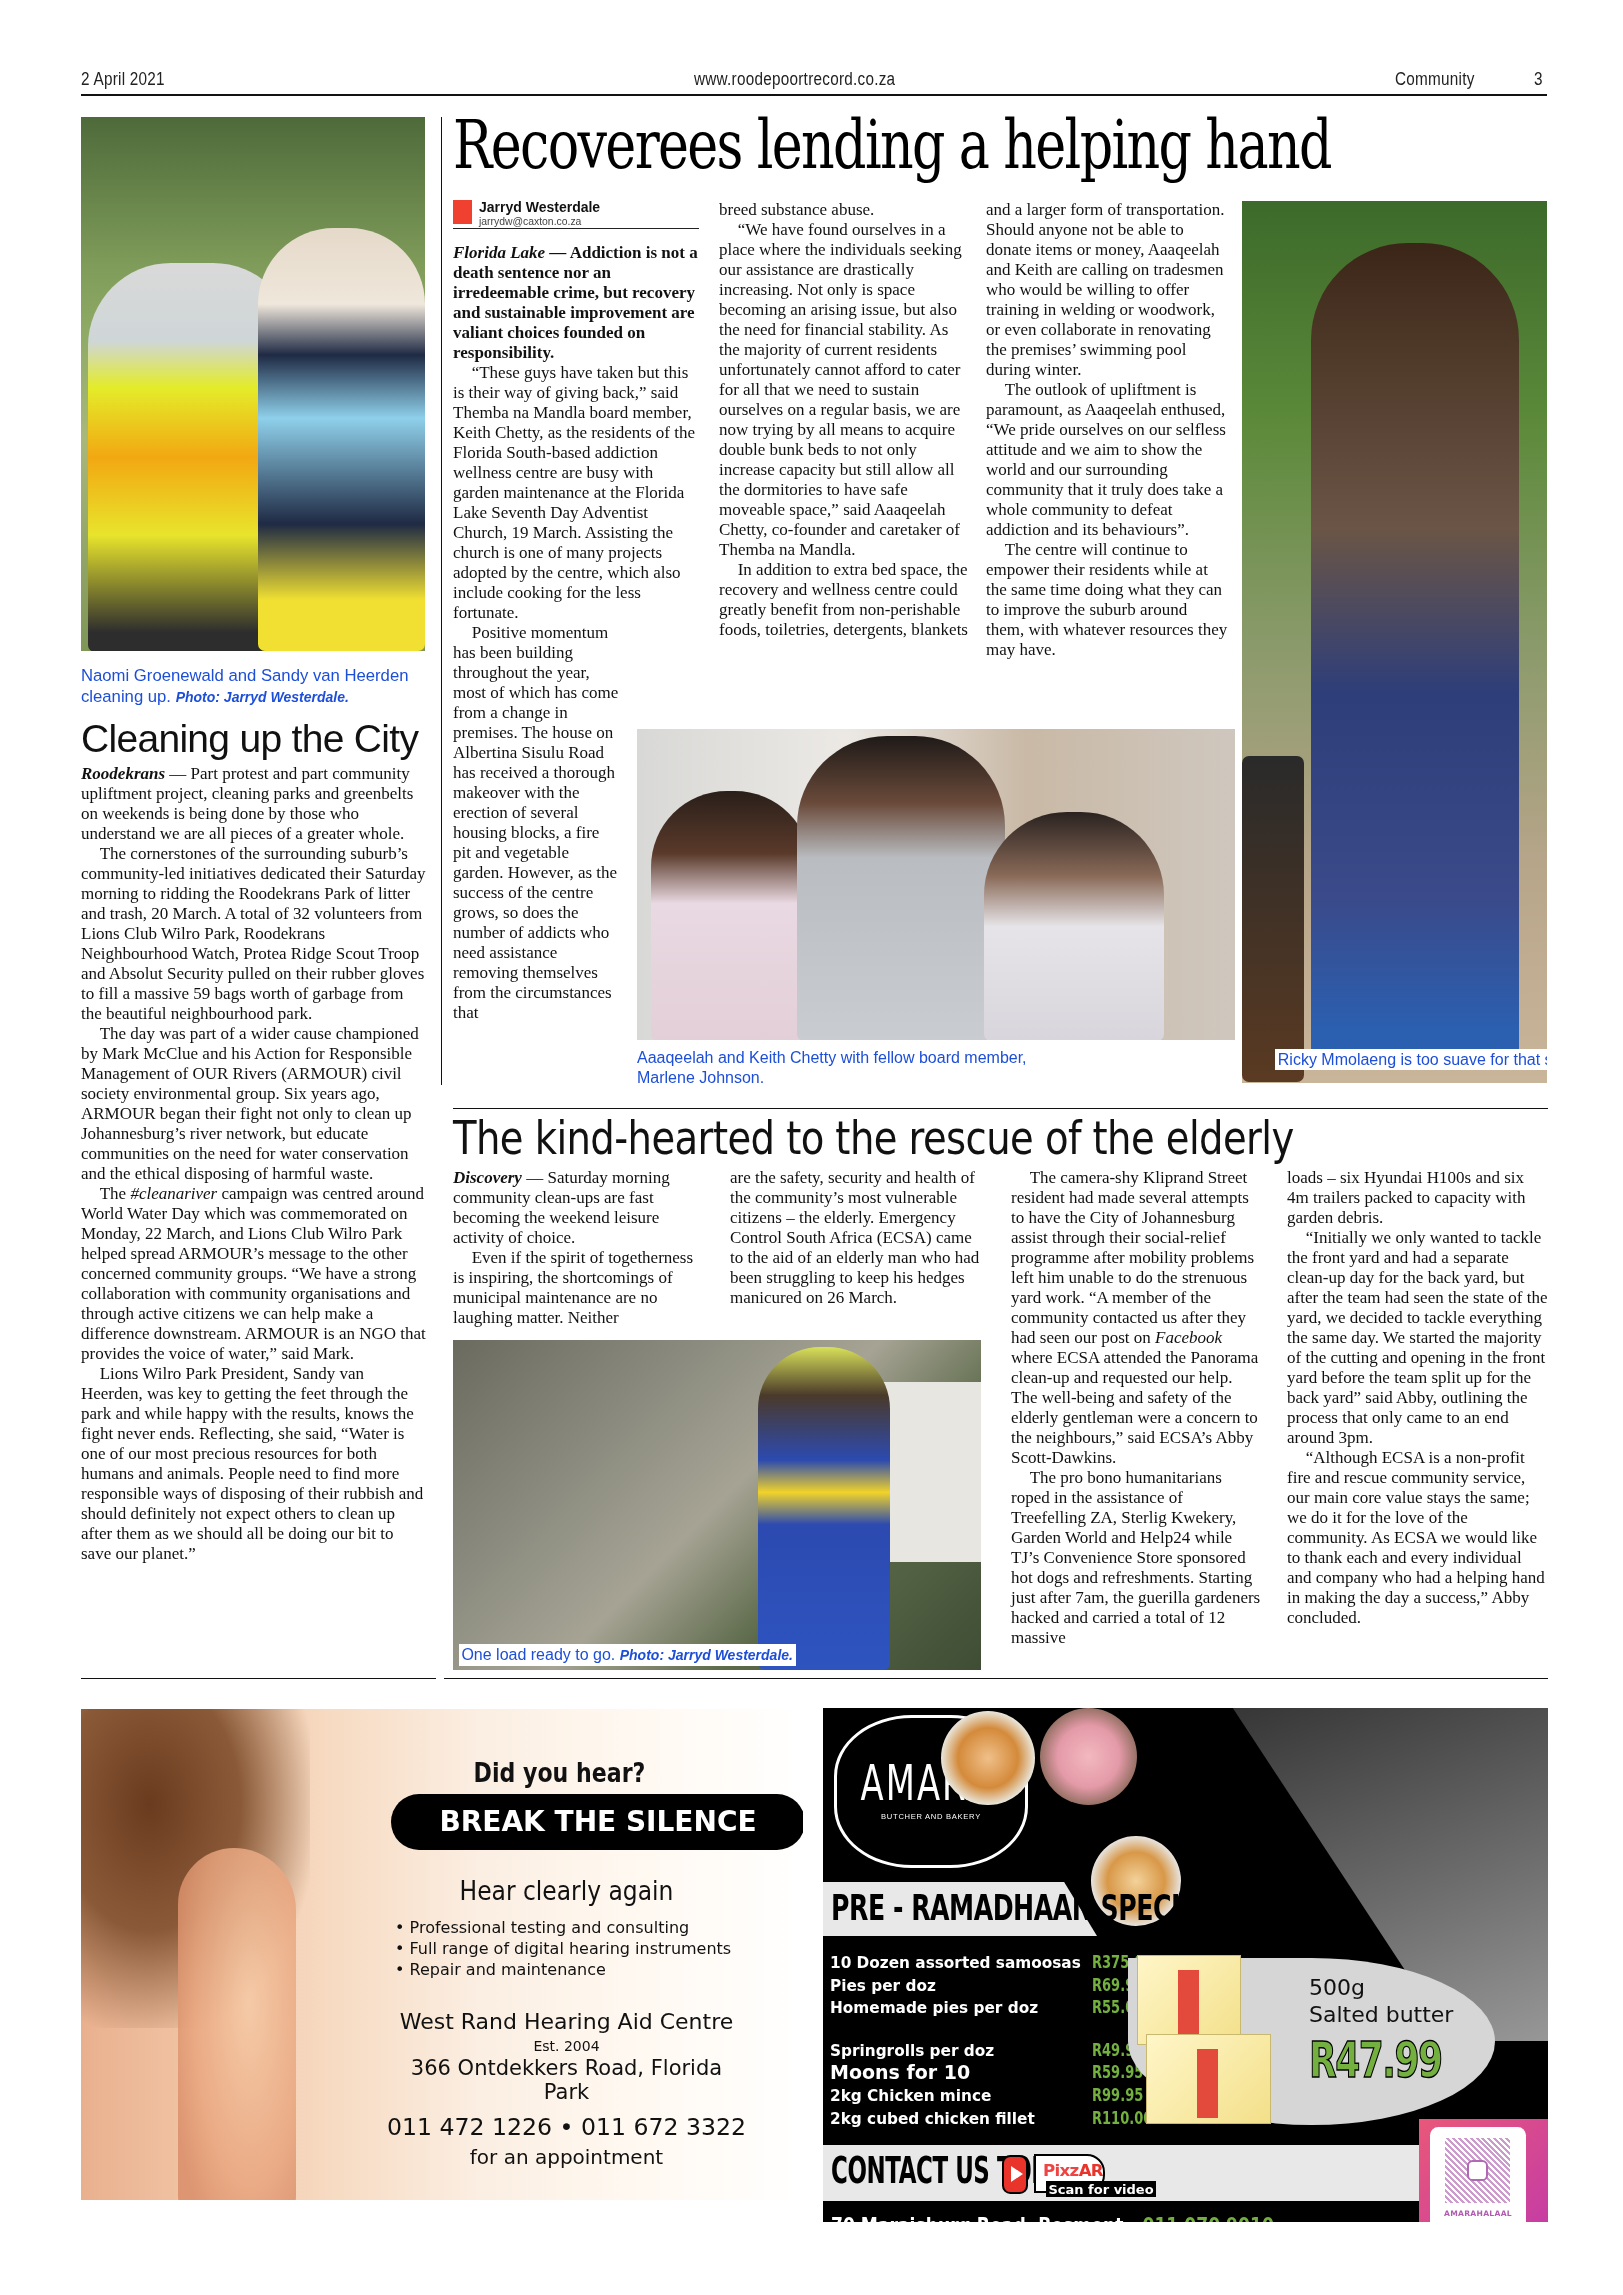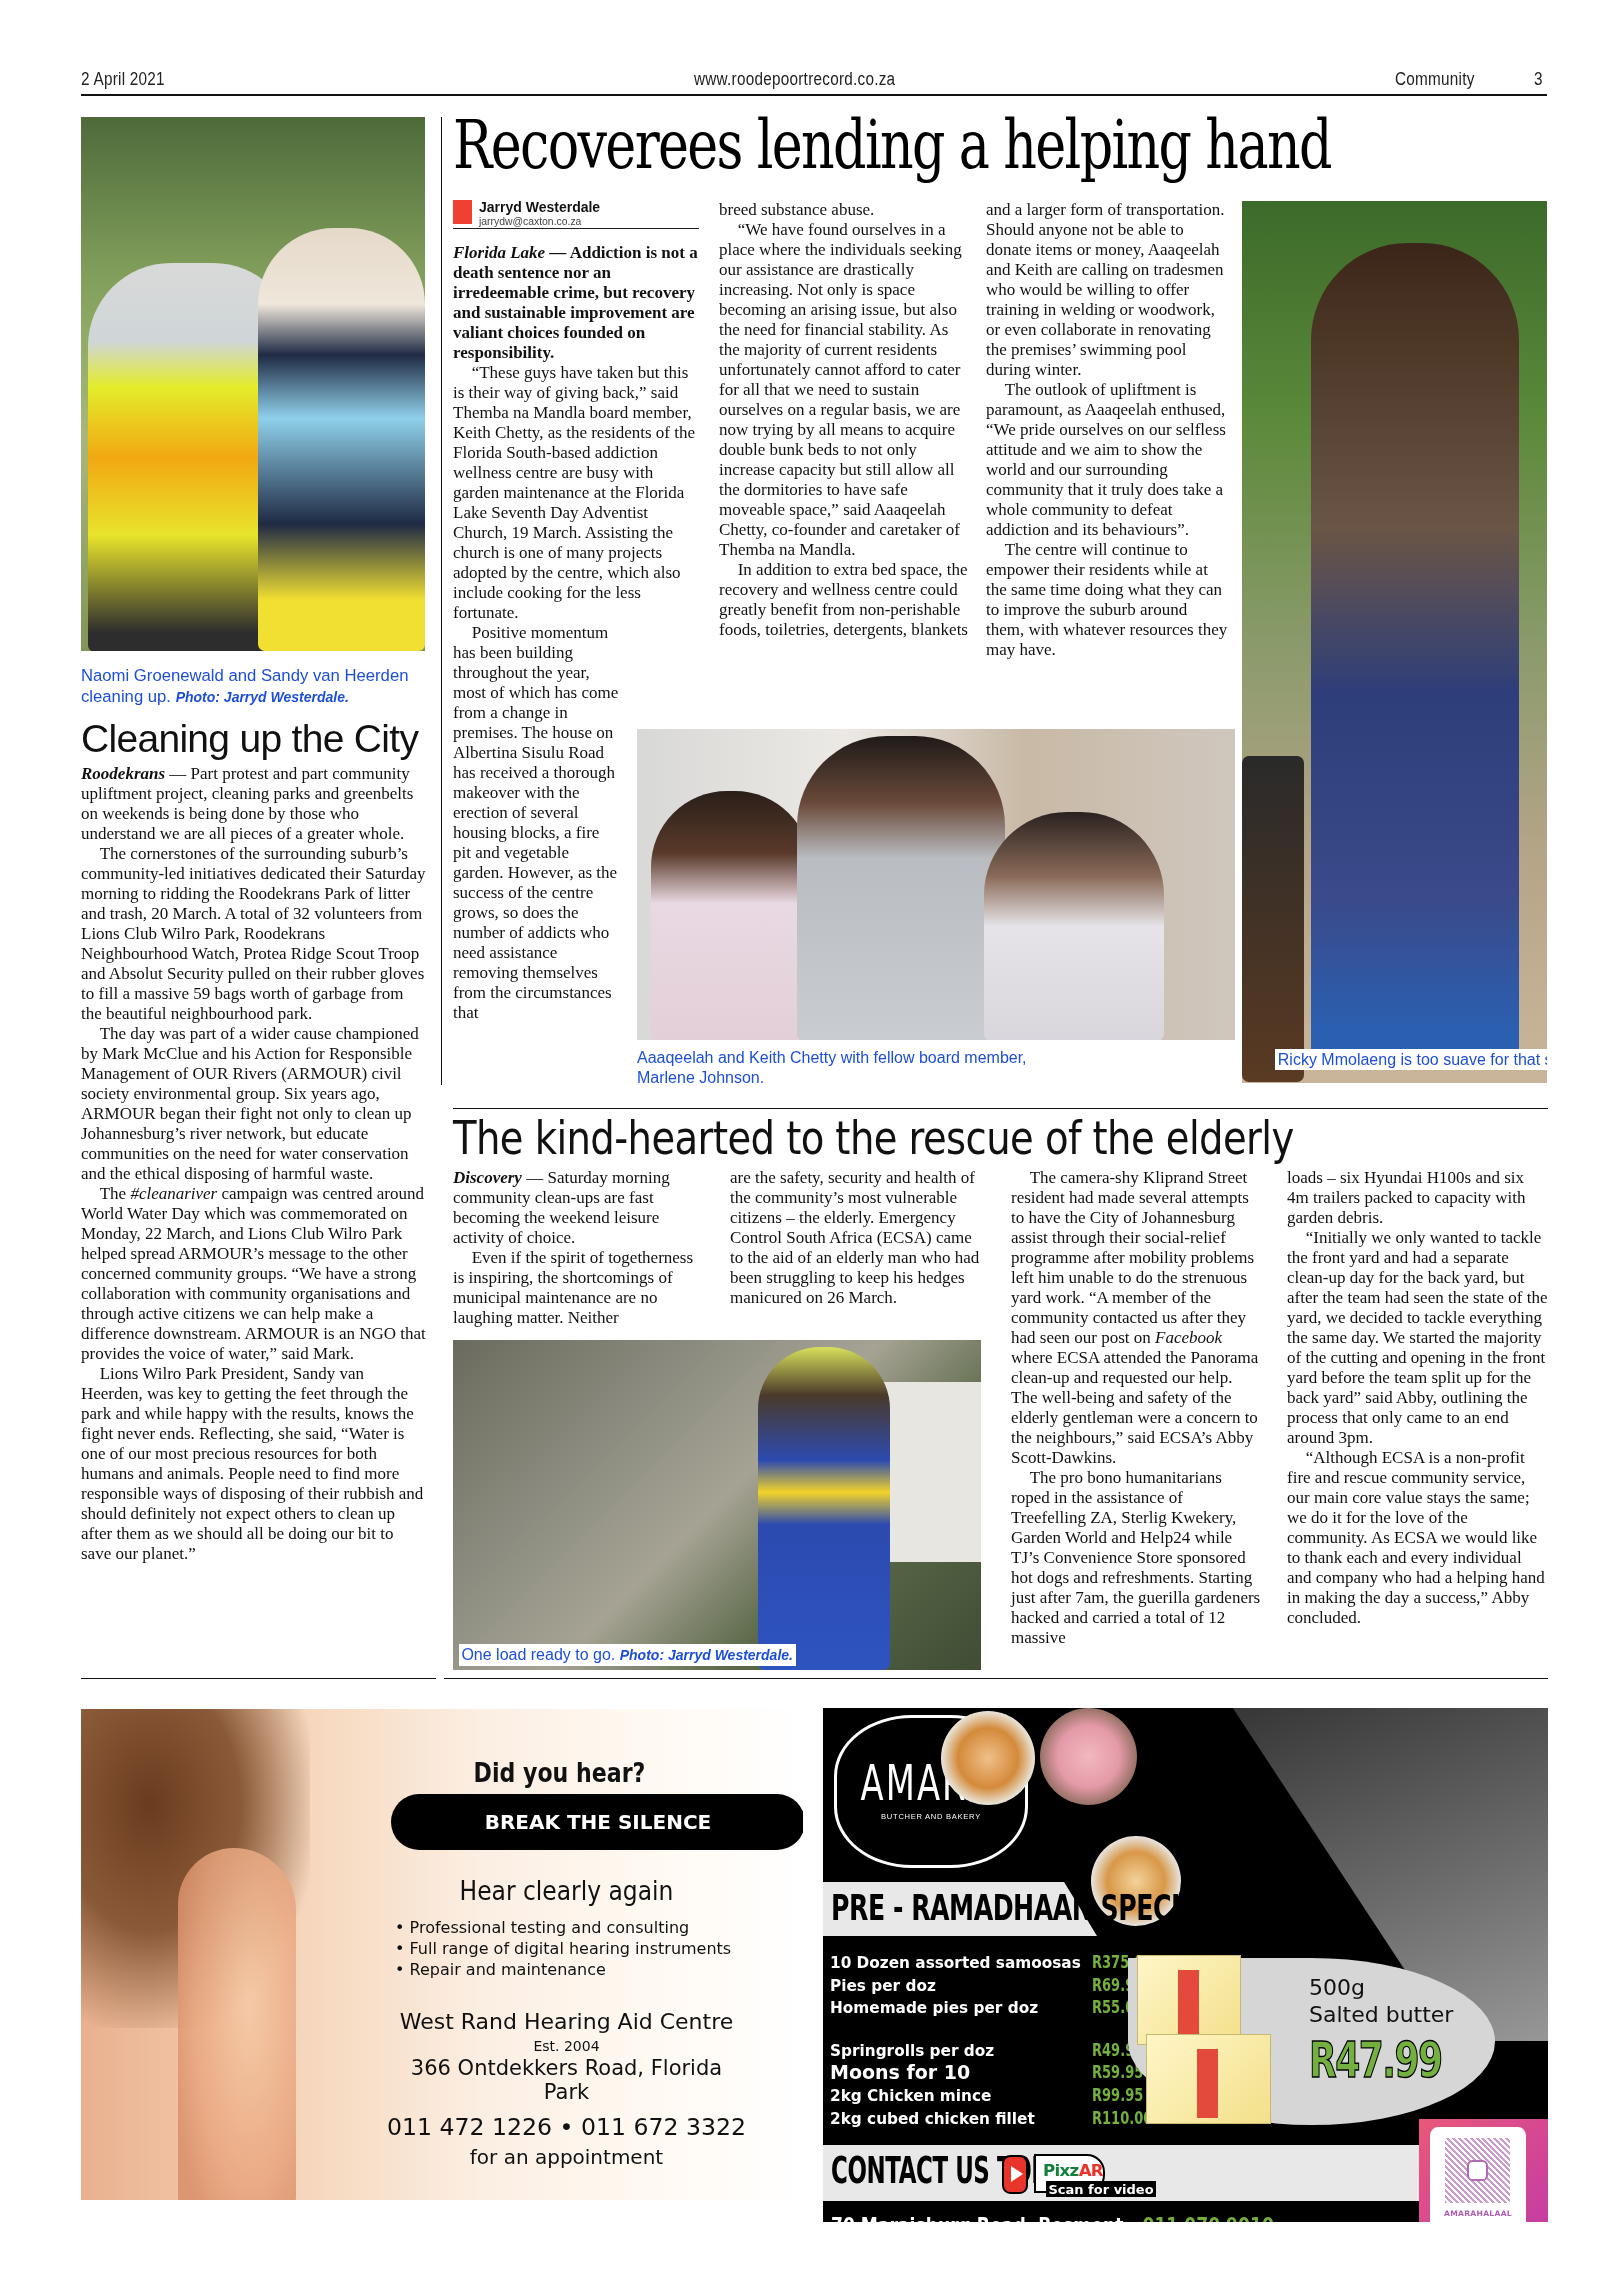"BREAK THE SILENCE" .pill { font-size: 20px -> 28px }
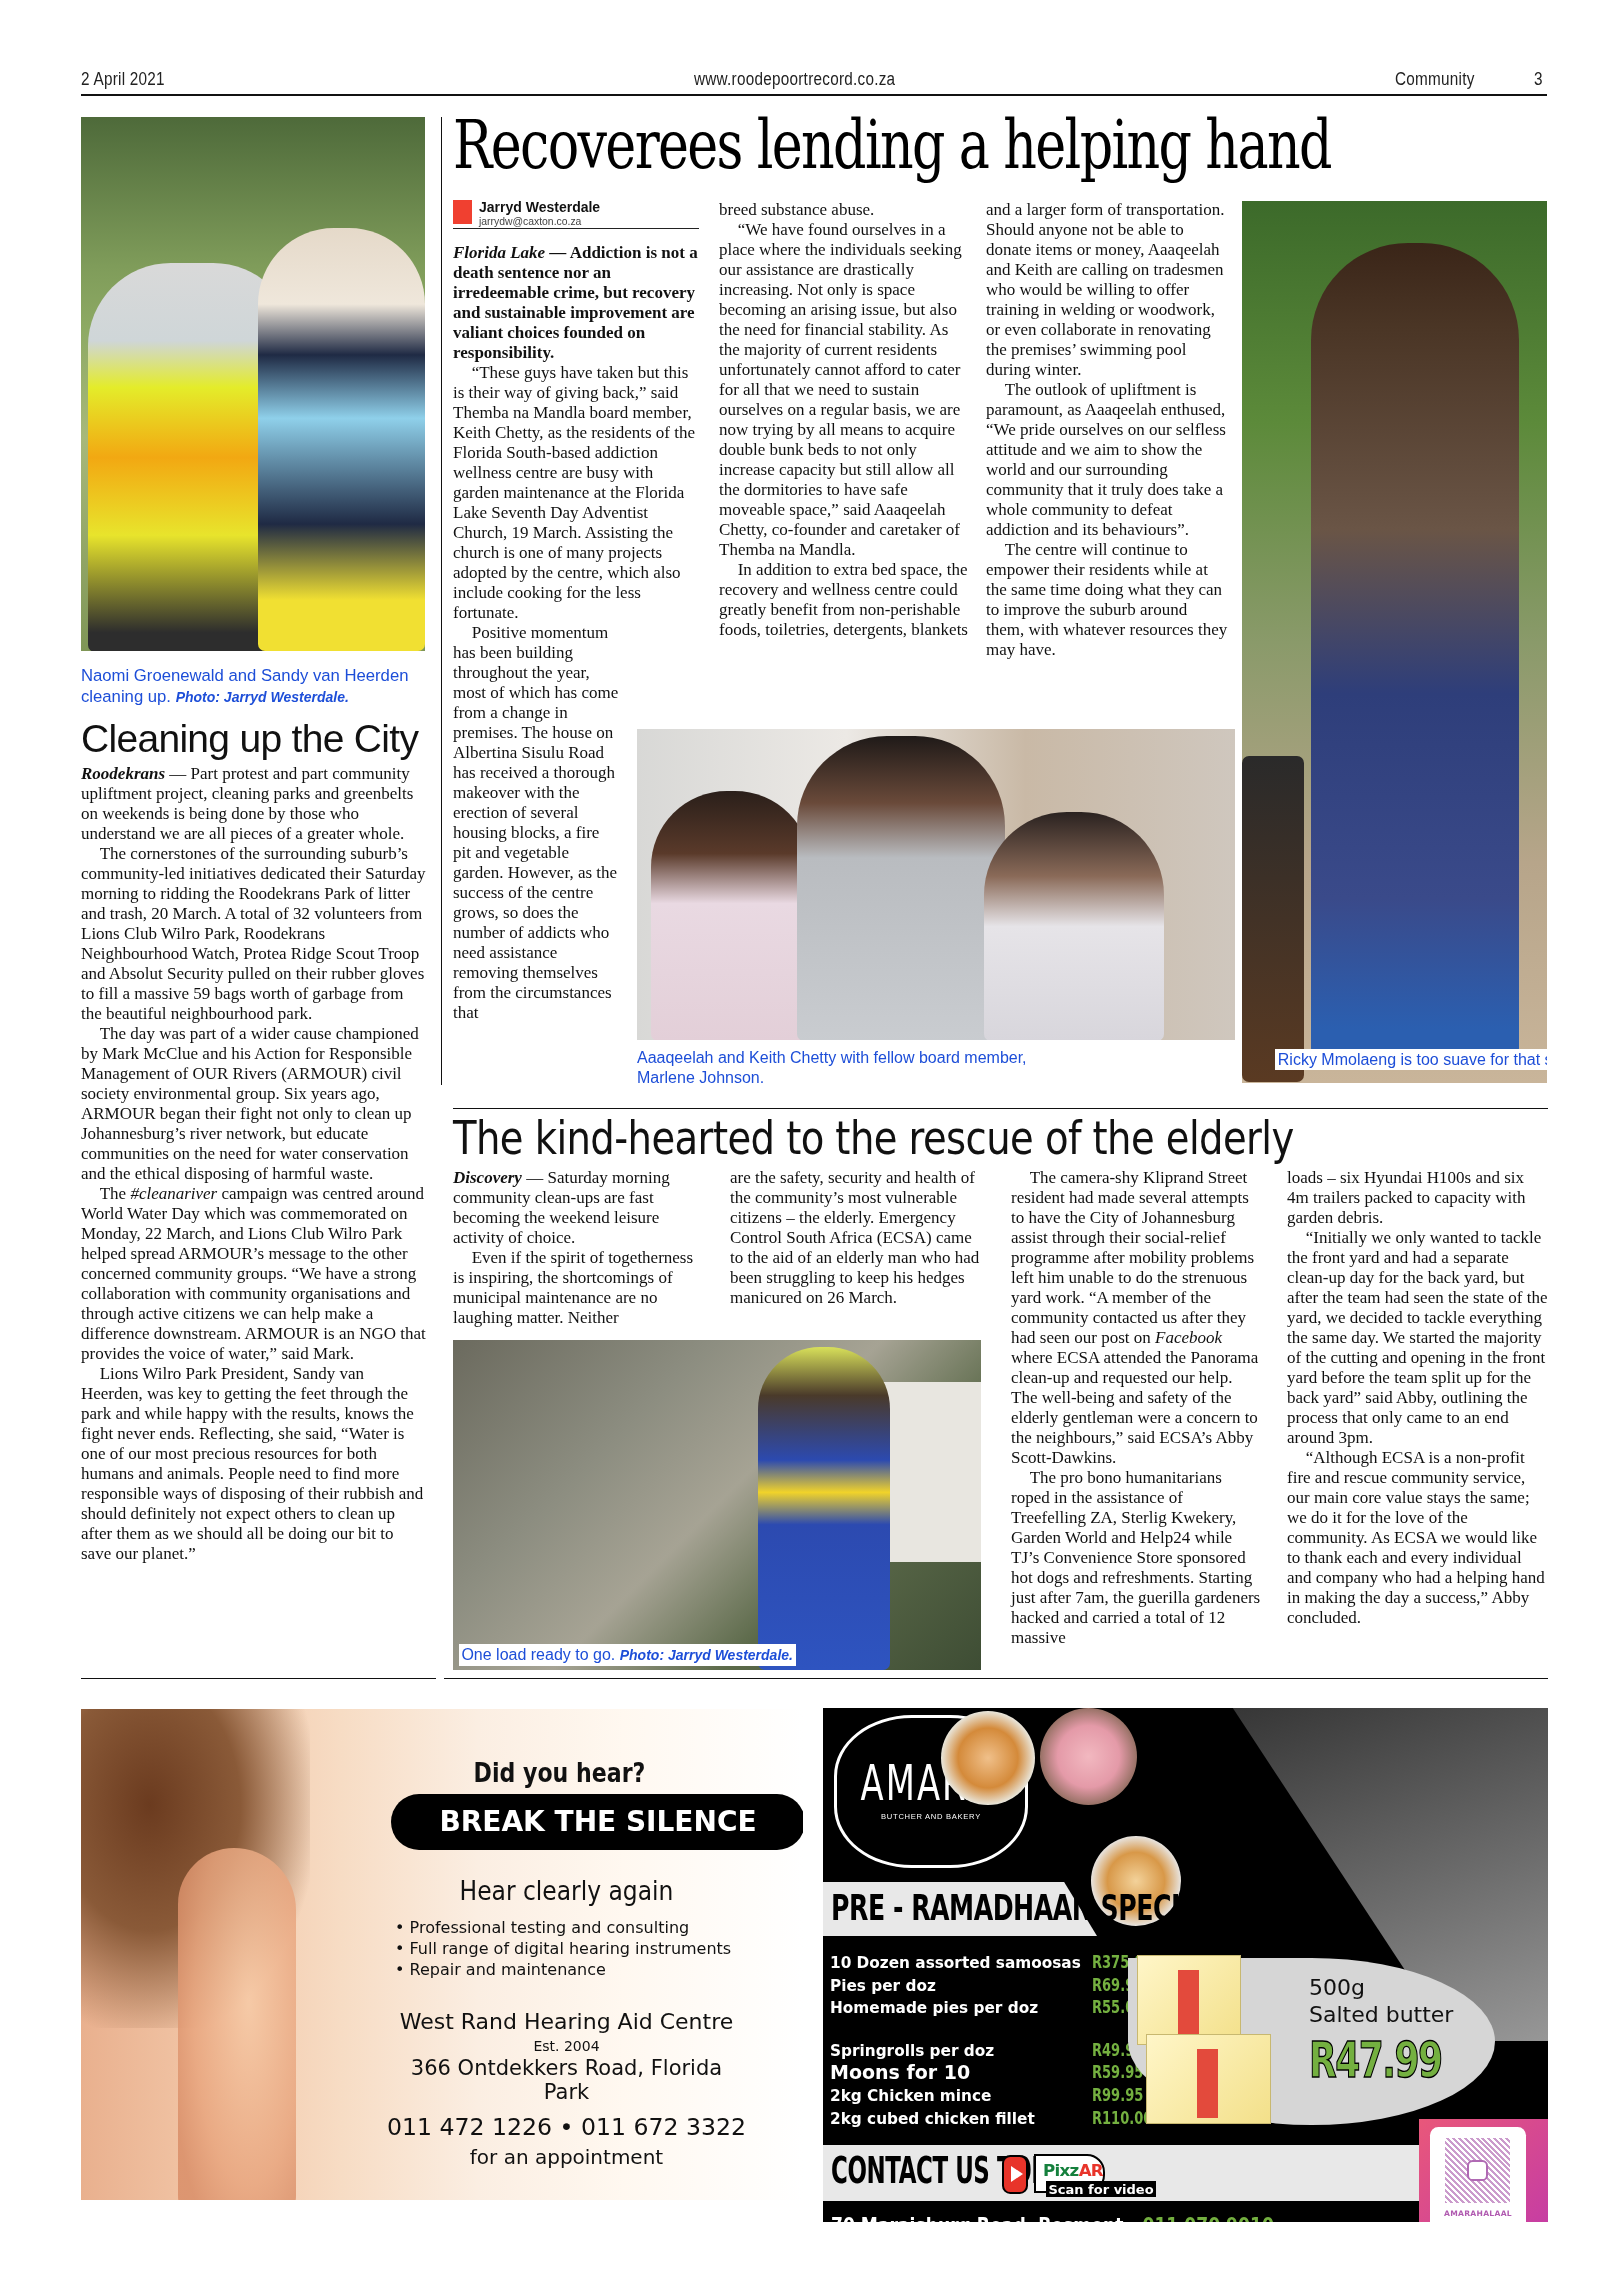"Pixz" span { color: #15803d -> #ef4444 }
